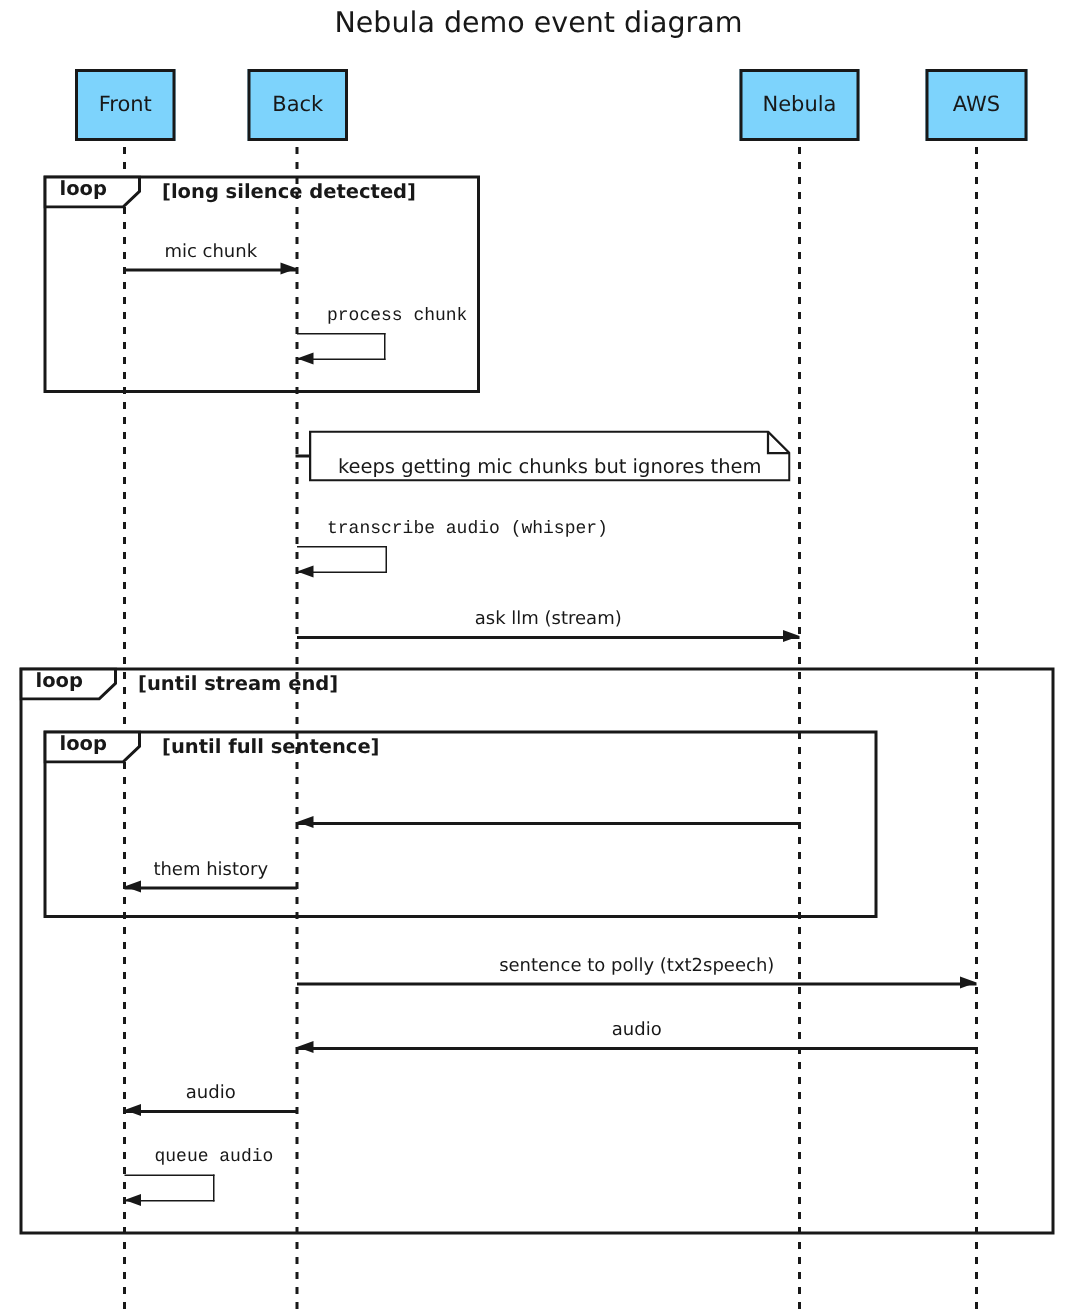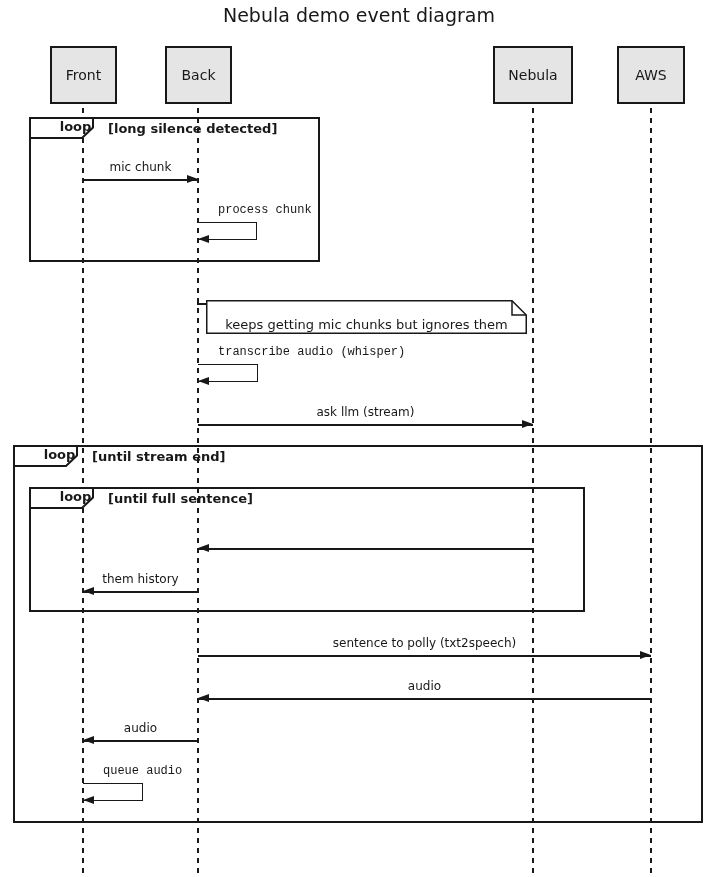"Front" .participant { background: #e5e5e5 -> #7dd3fc; height: 58px -> 48px }
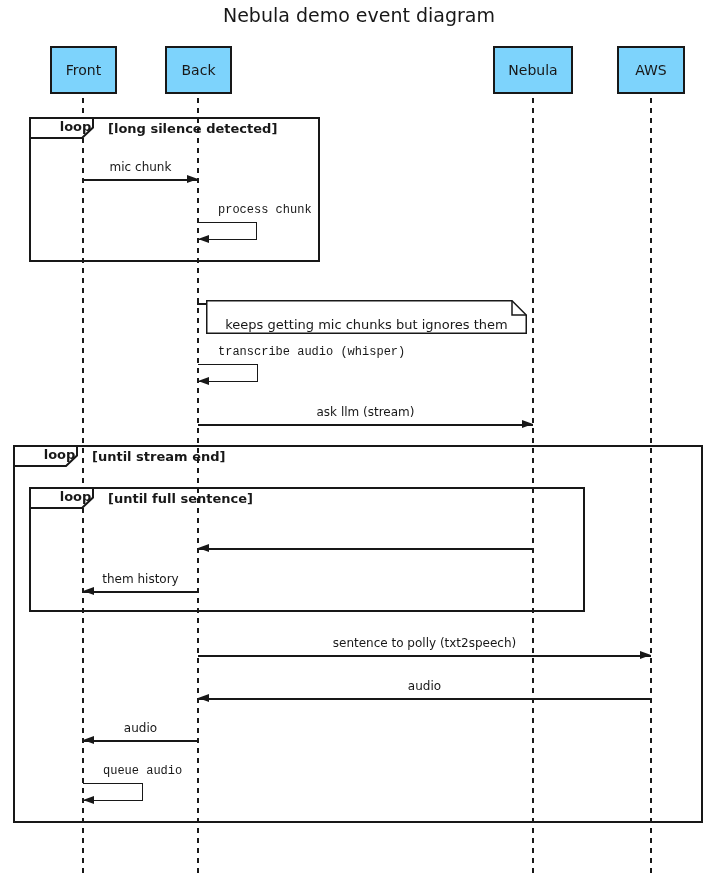"loop" .loop-tab .op { padding-left: 20px -> none }
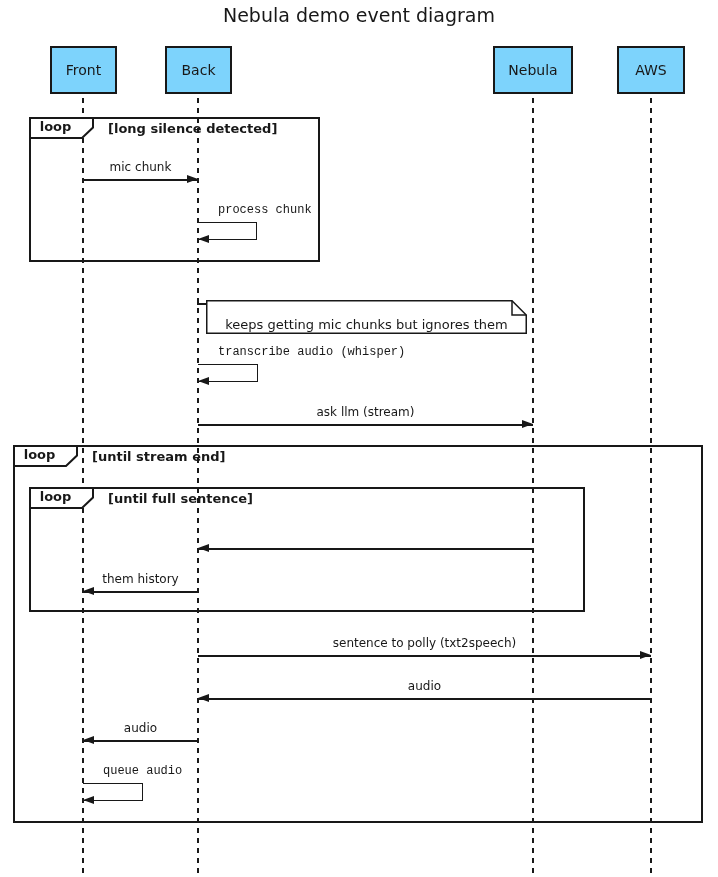"keeps getting mic chunks but" div.note-wrap { top: 300px -> 287px }
